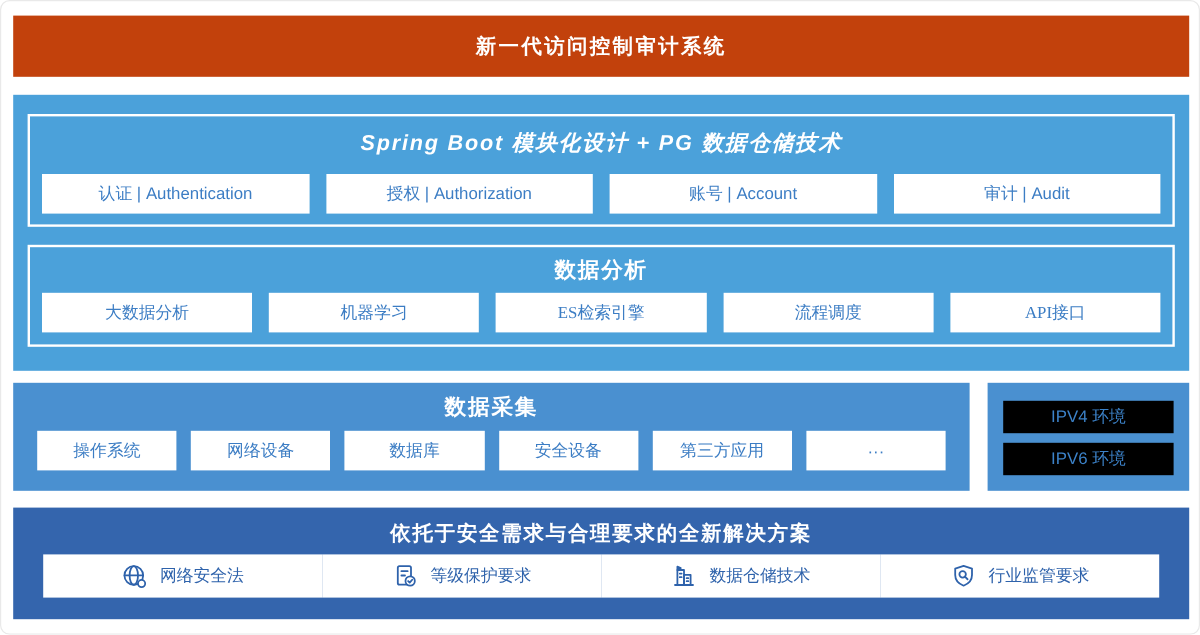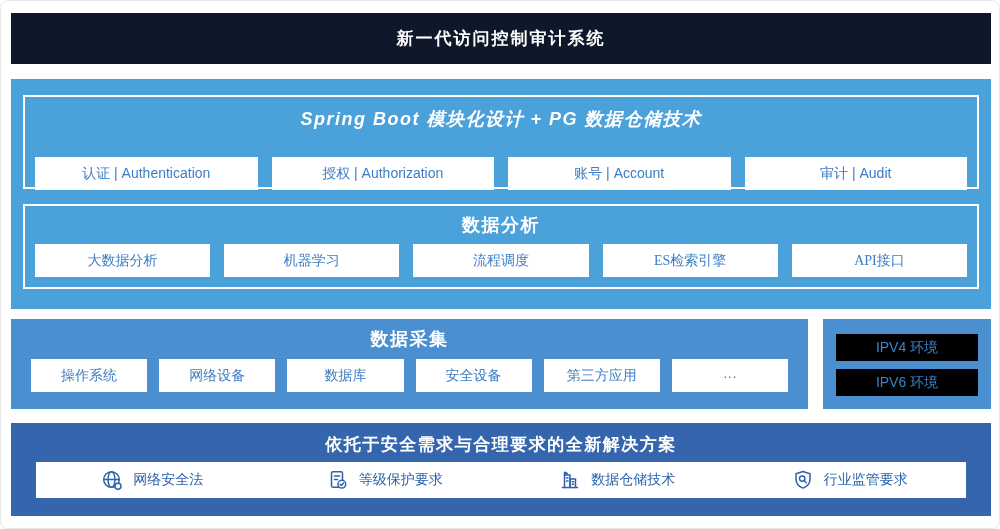"新一代访问控制审计系统" .header-bar { background: #0f172a -> #c2410c }
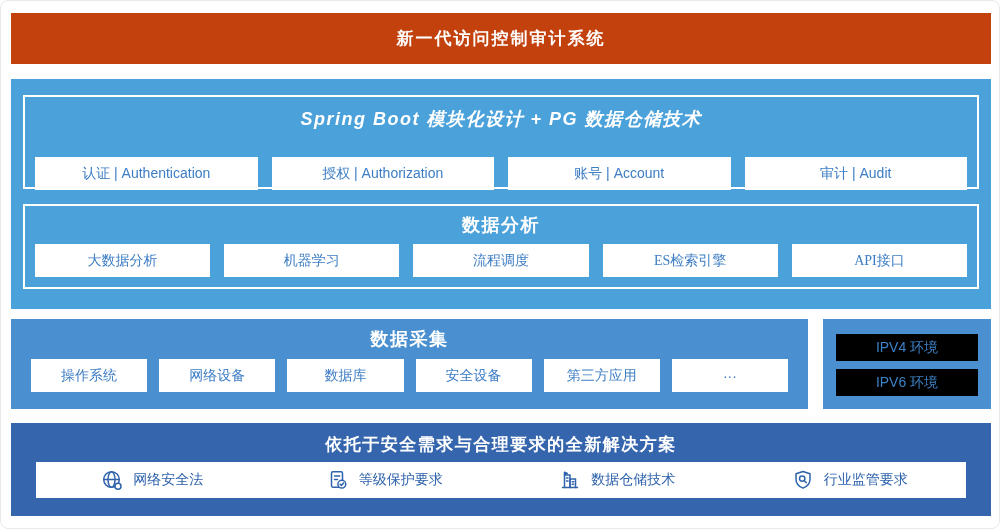"认证 | Authentication" .module-springboot .module-row { top: 60px -> 48px }
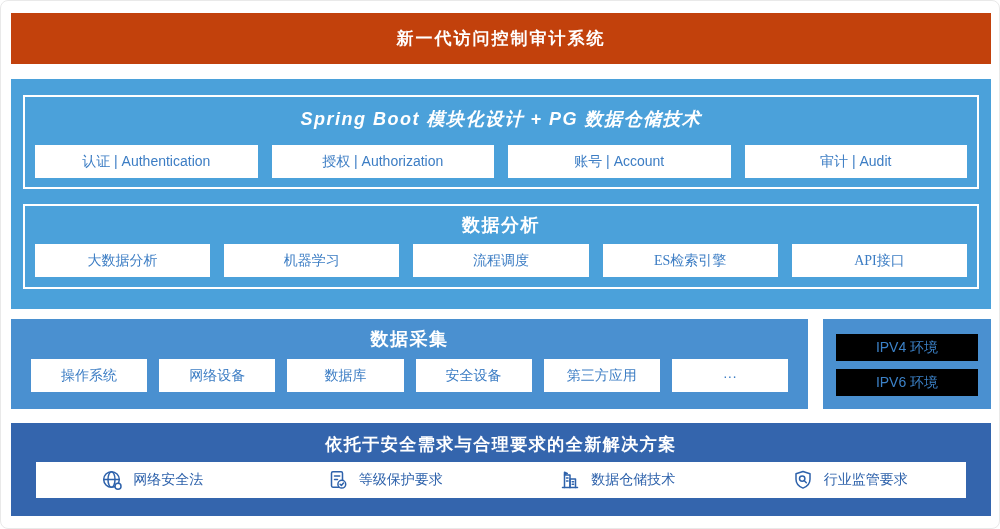"流程调度" div.white-box { order: before "ES检索引擎" -> after "ES检索引擎" }
